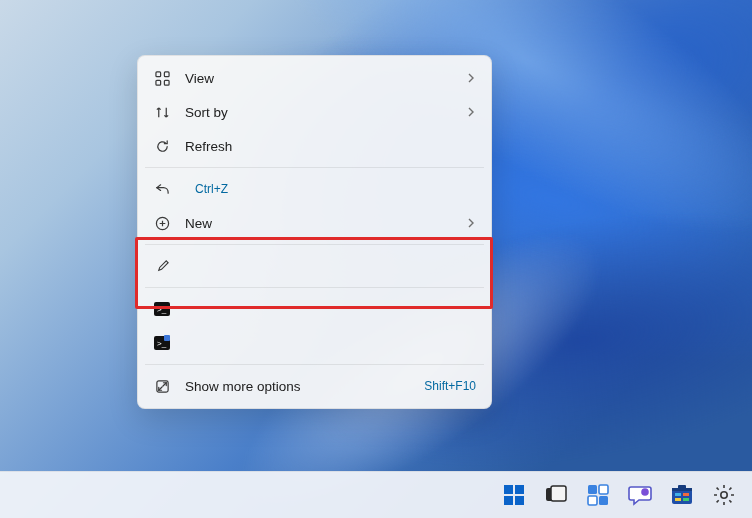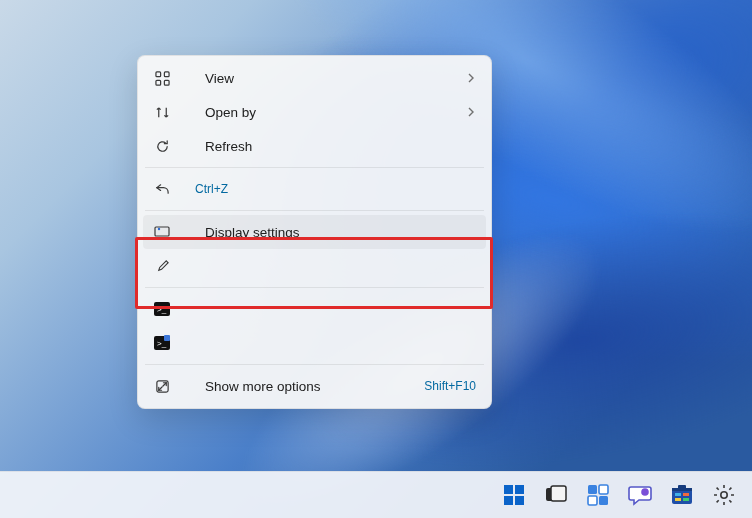"View" .menu-label { margin-left: 20px -> none }
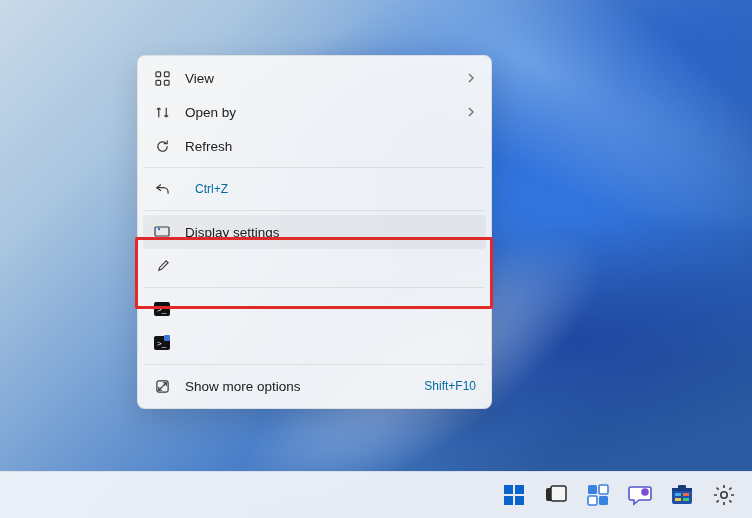"Open by" span.menu-label { text: Open -> Sort }
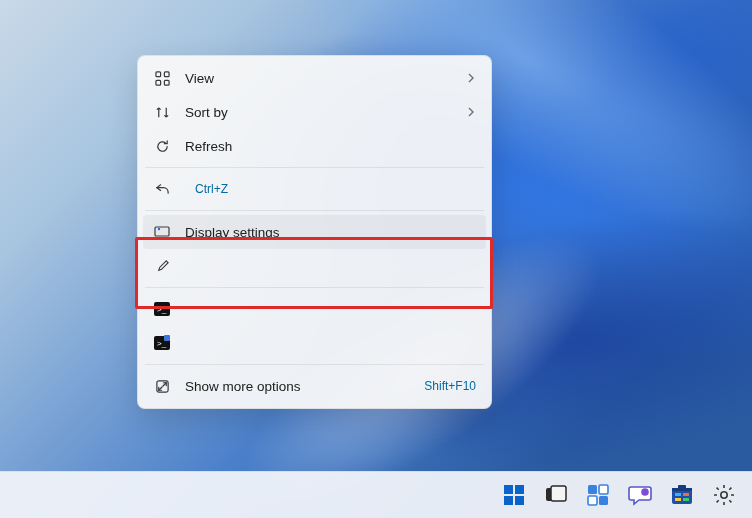"New" div.menu-item { html: none -> <div> <span> <svg> <circle></circle> <path></path> </svg> </span> <span>New</span> <span> <svg> <path></path> </svg> </span> </div> }
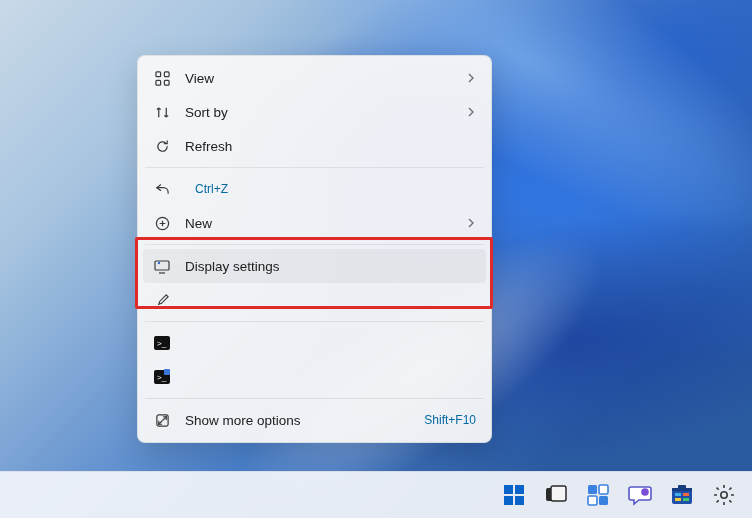"Display settings" div.menu-item { html: <div> <span> <svg> <rect></rect> <path></path> <circle></circle> </svg> </span> <span>Display settings</span> </div> -> none }
